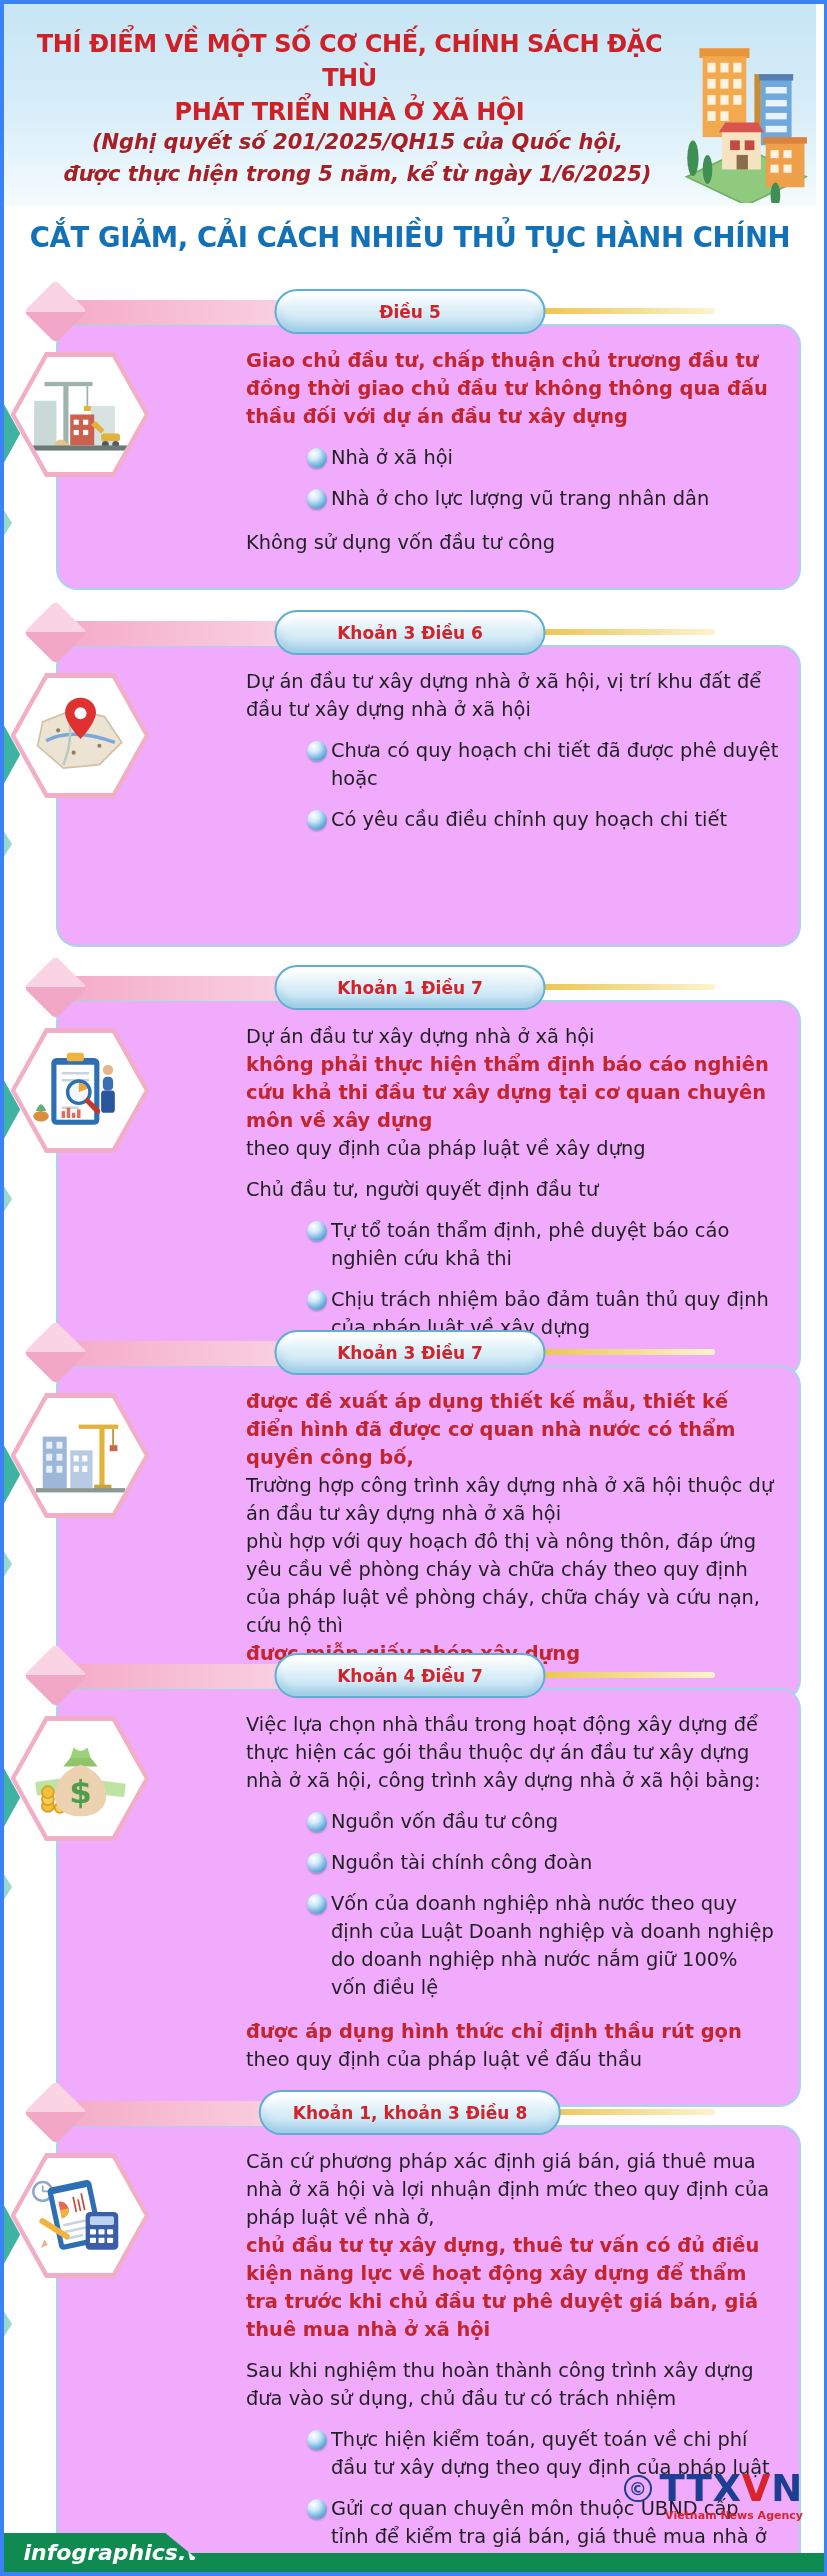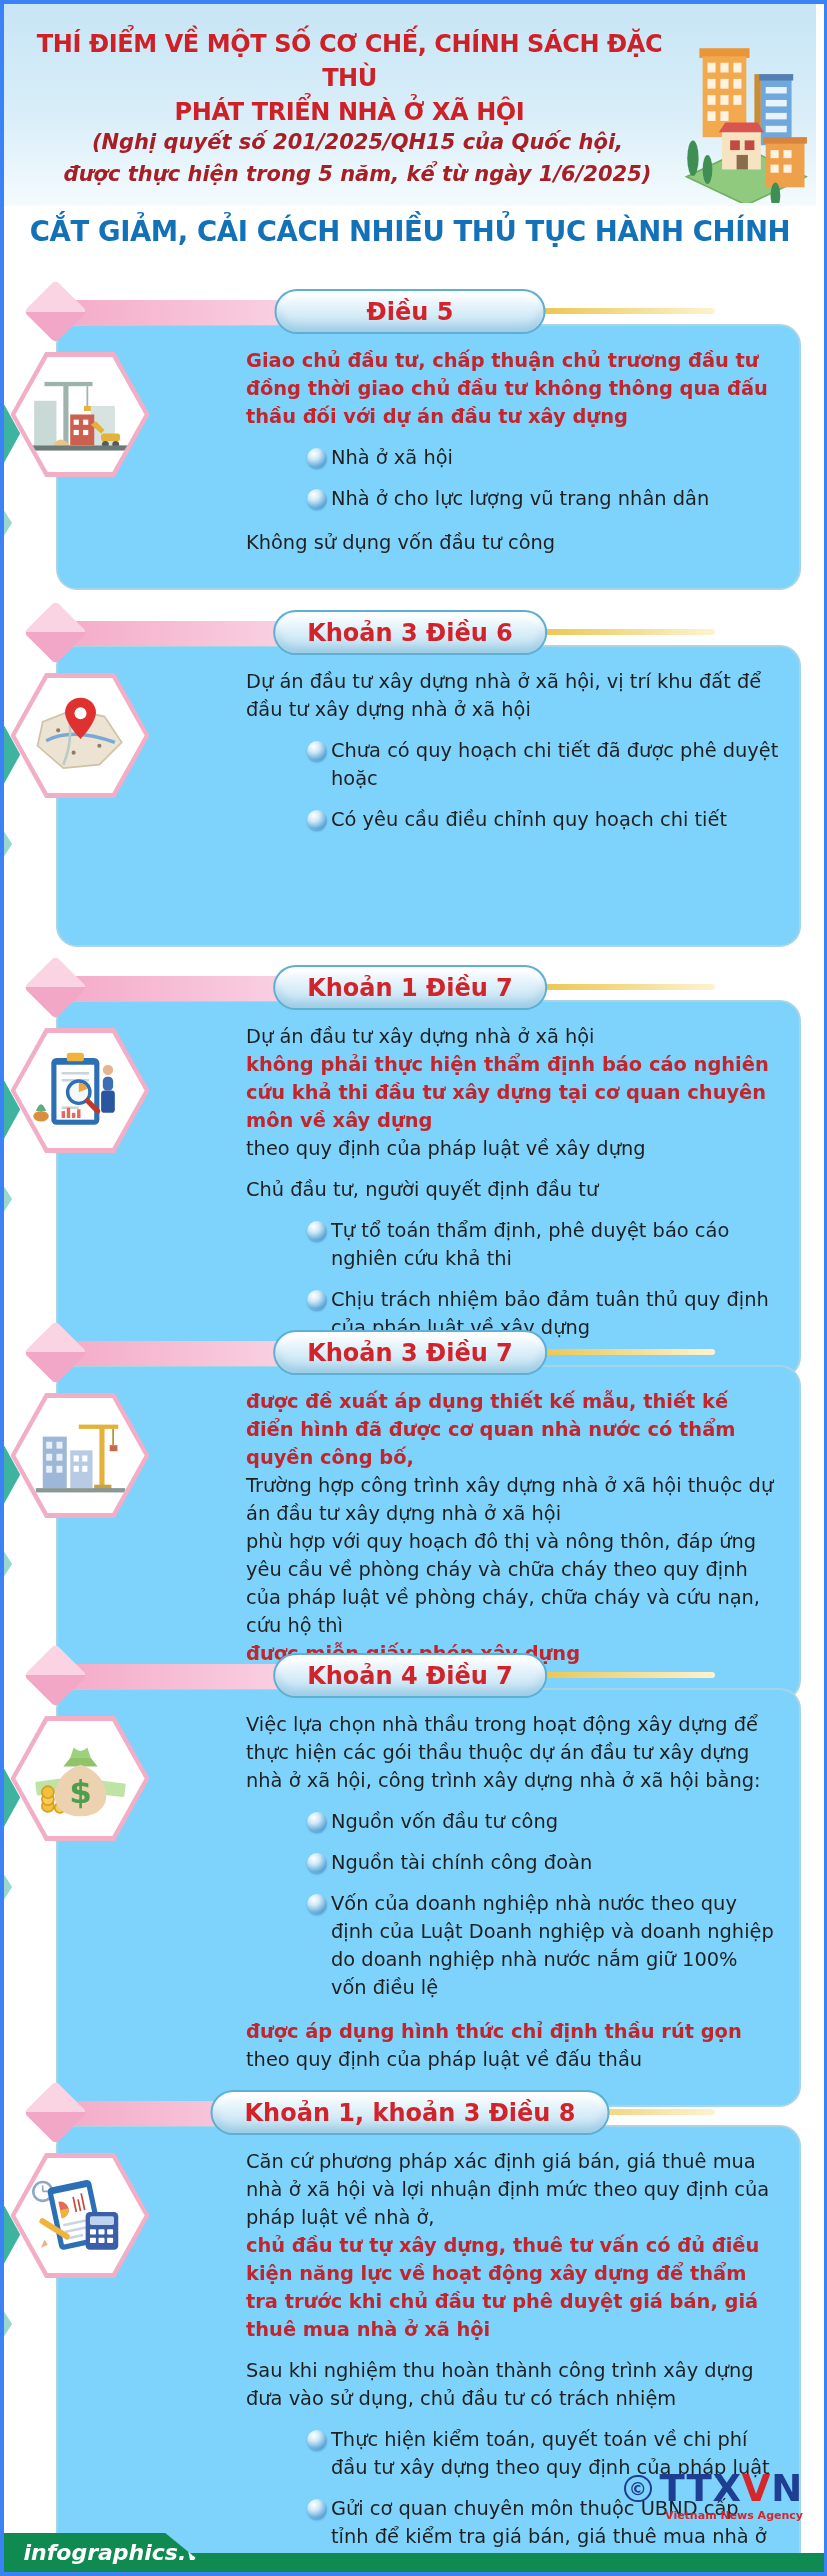"CẮT GIẢM, CẢI CÁCH NHIỀU" .headline { top: 211px -> 217px }
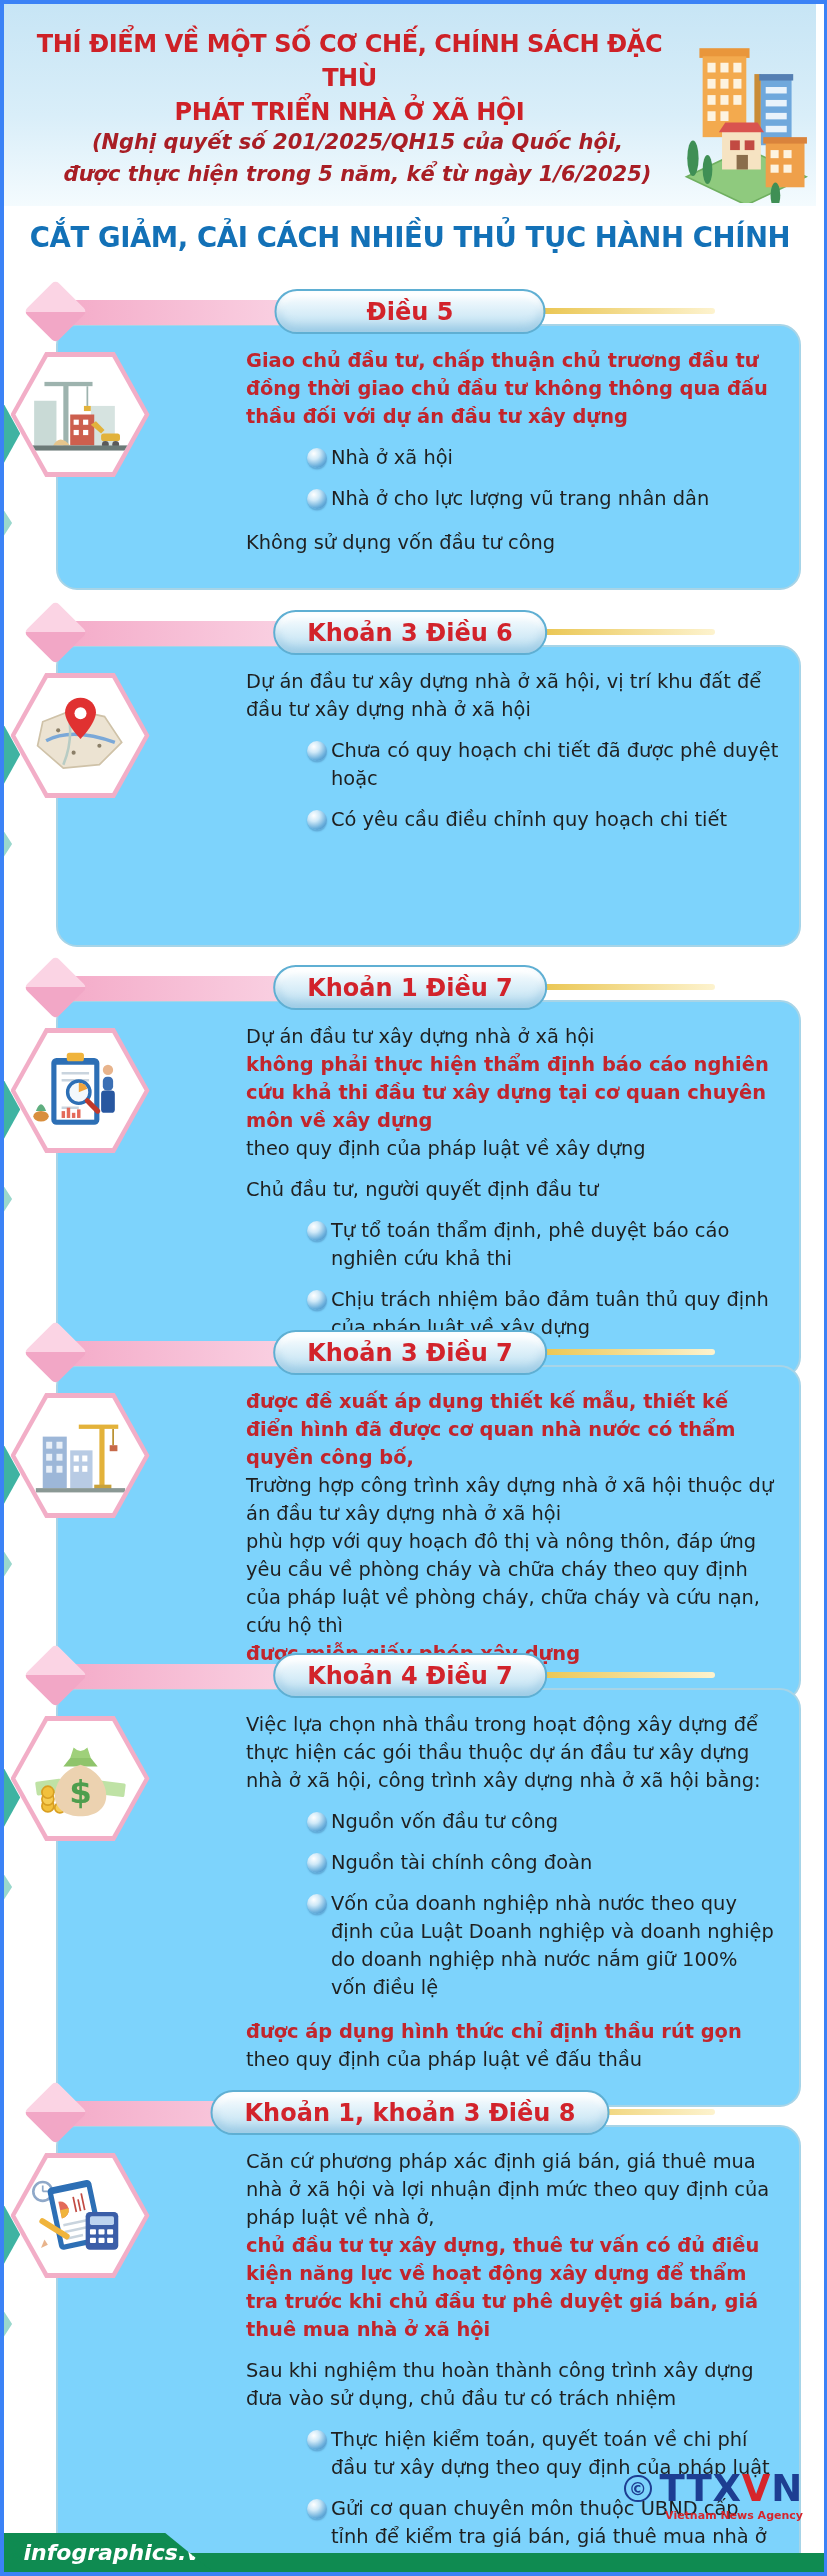"Điều 5" .pill span { font-size: 24px -> 17px }
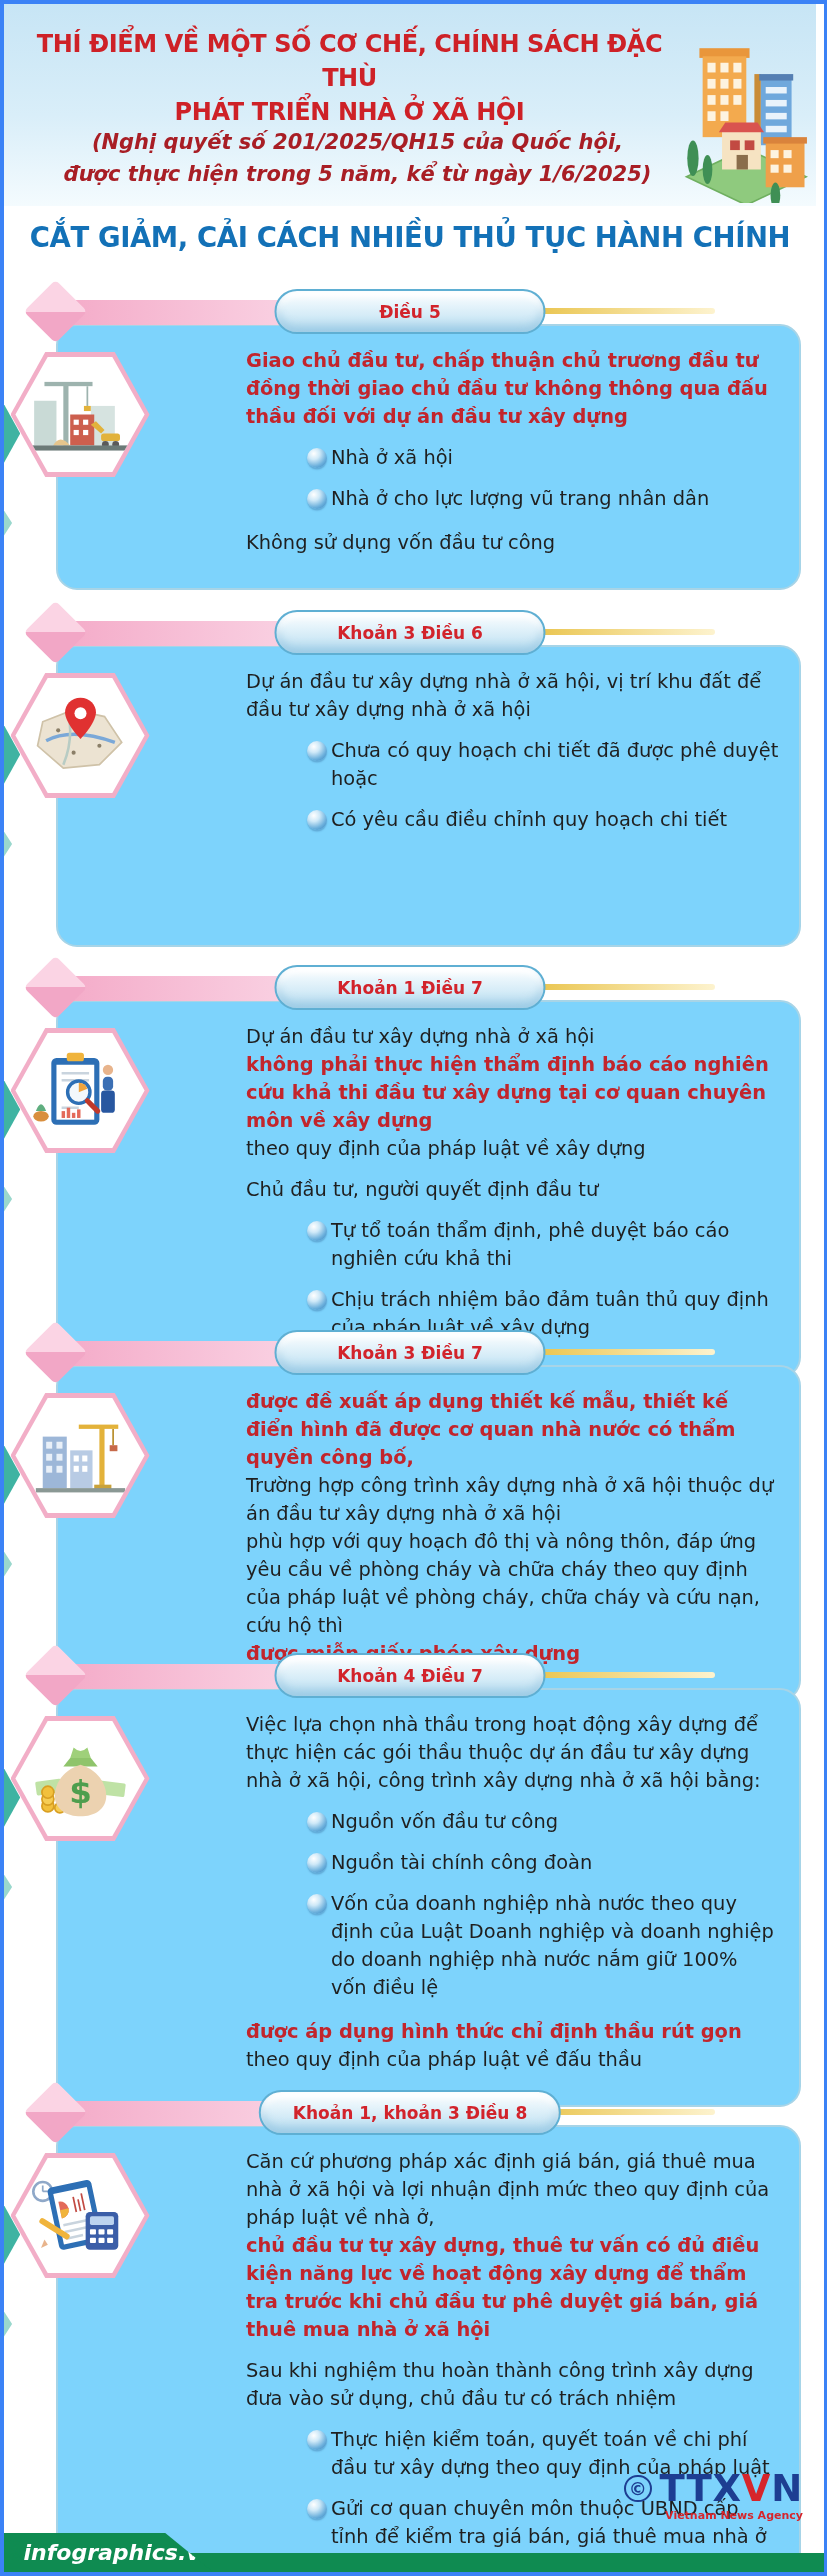"Giao chủ đầu tư, chấp" .card { background: #7dd3fc -> #f0abfc }
